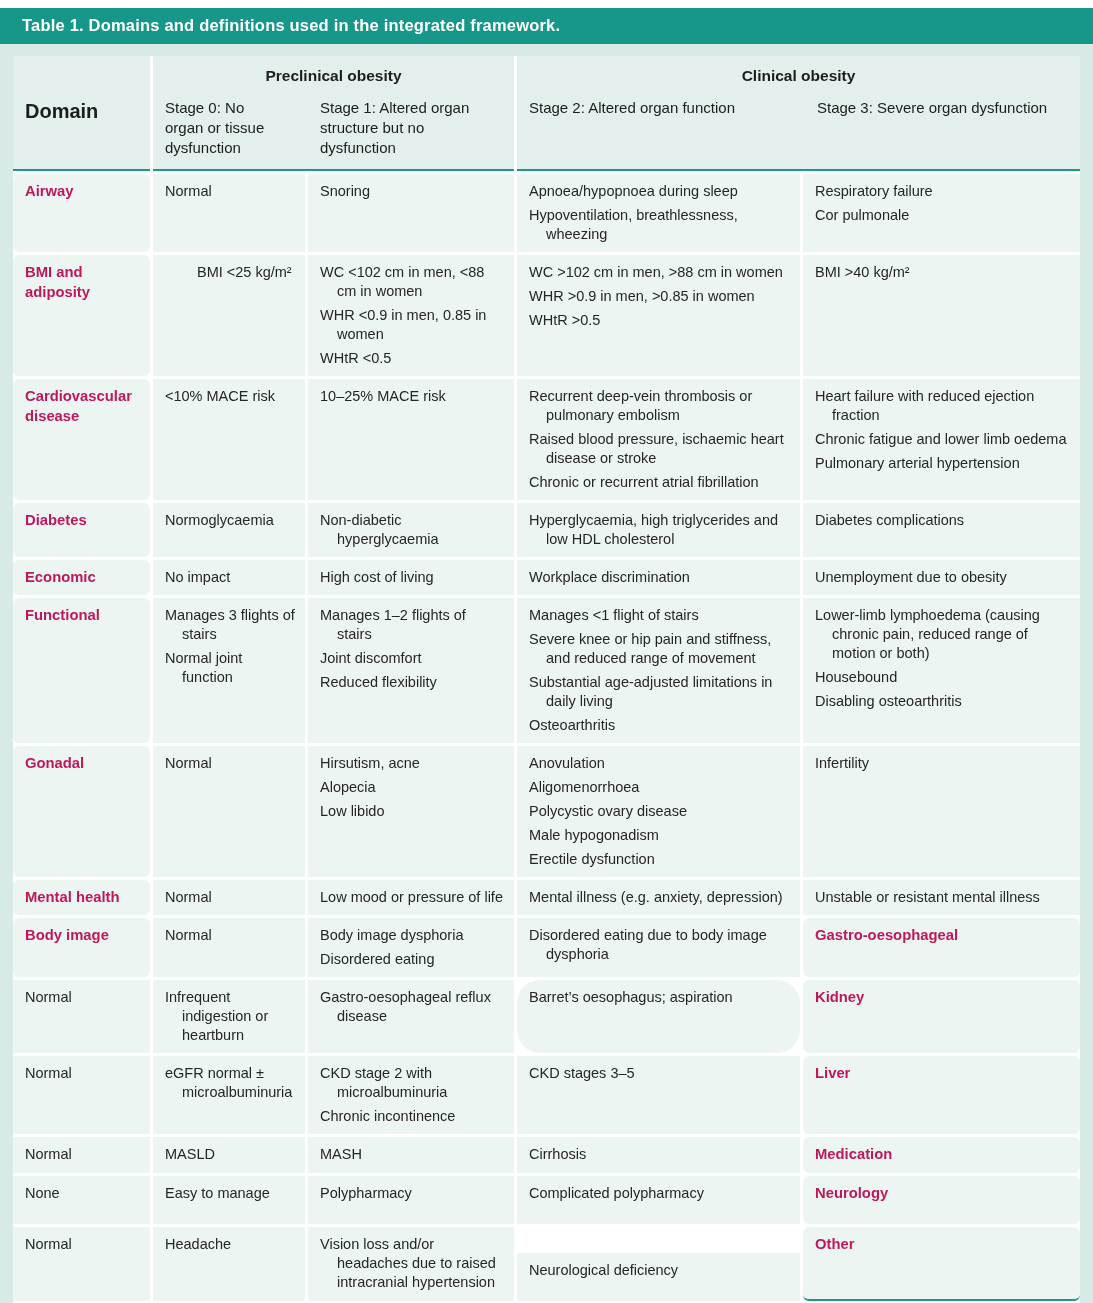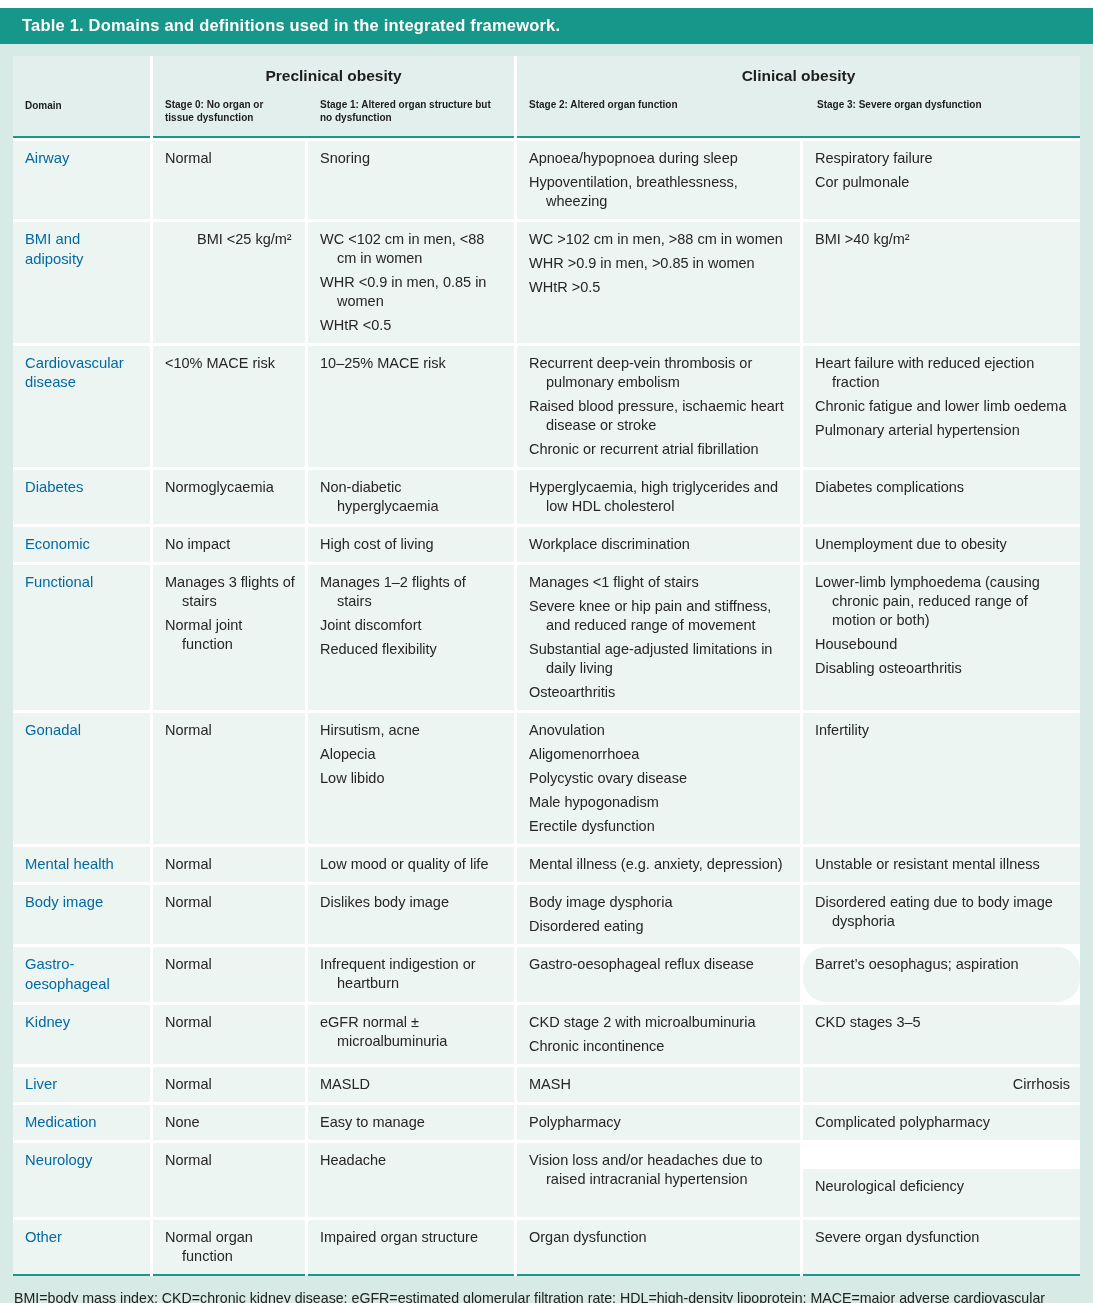"Domain" .domain-hcell { font-size: 10px -> 20px }
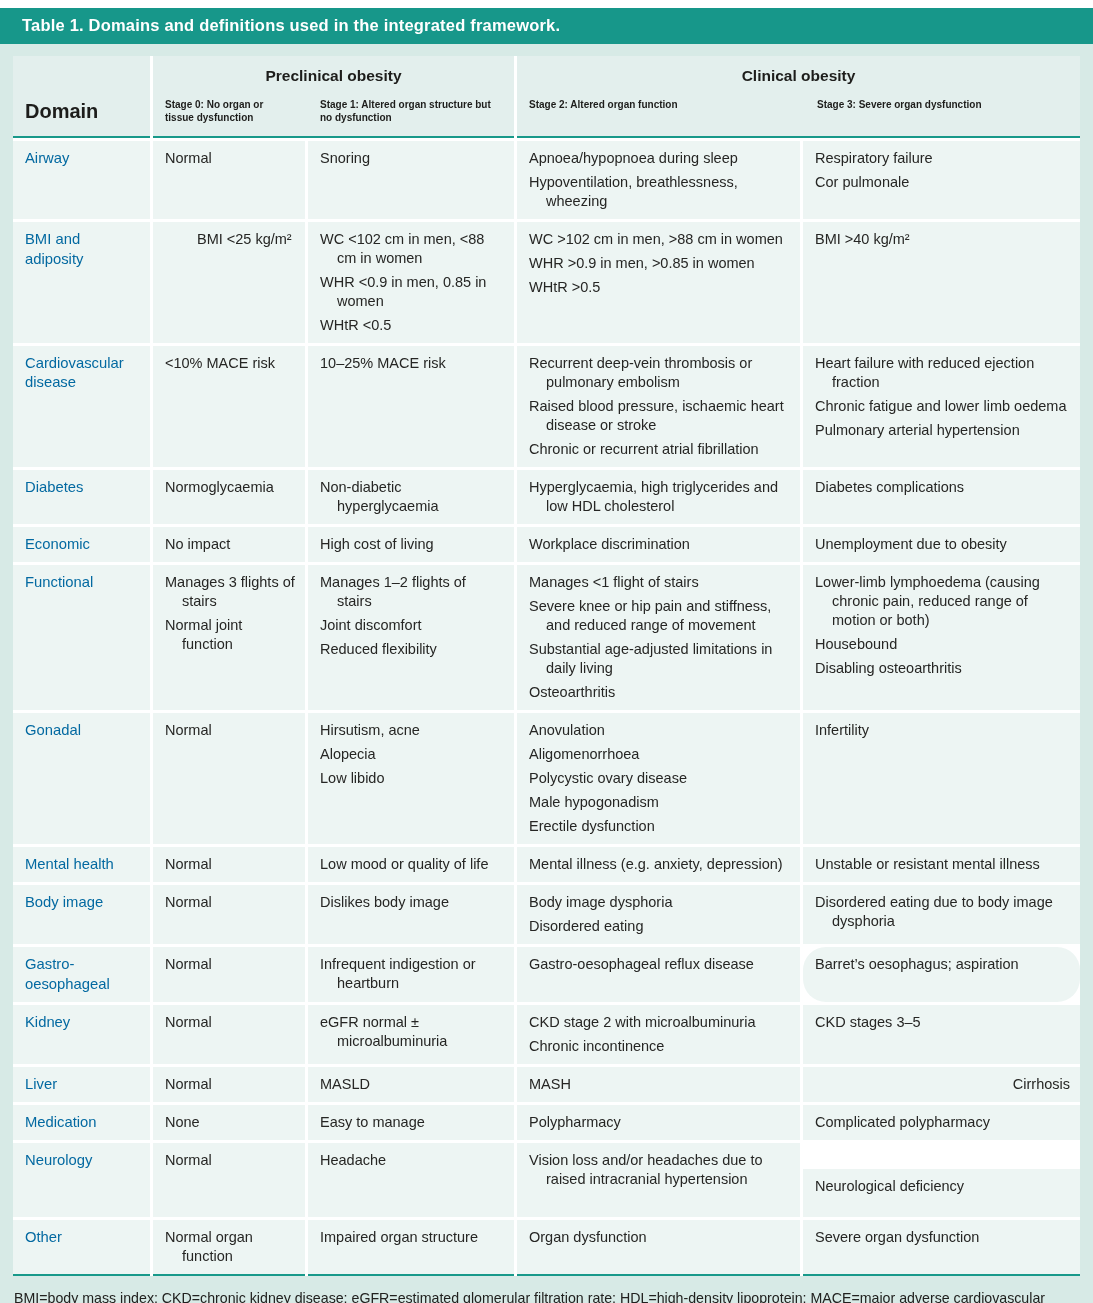"Stage 0: No organ or" .stage-h { font-size: 10px -> 15px; font-weight: bold -> normal }
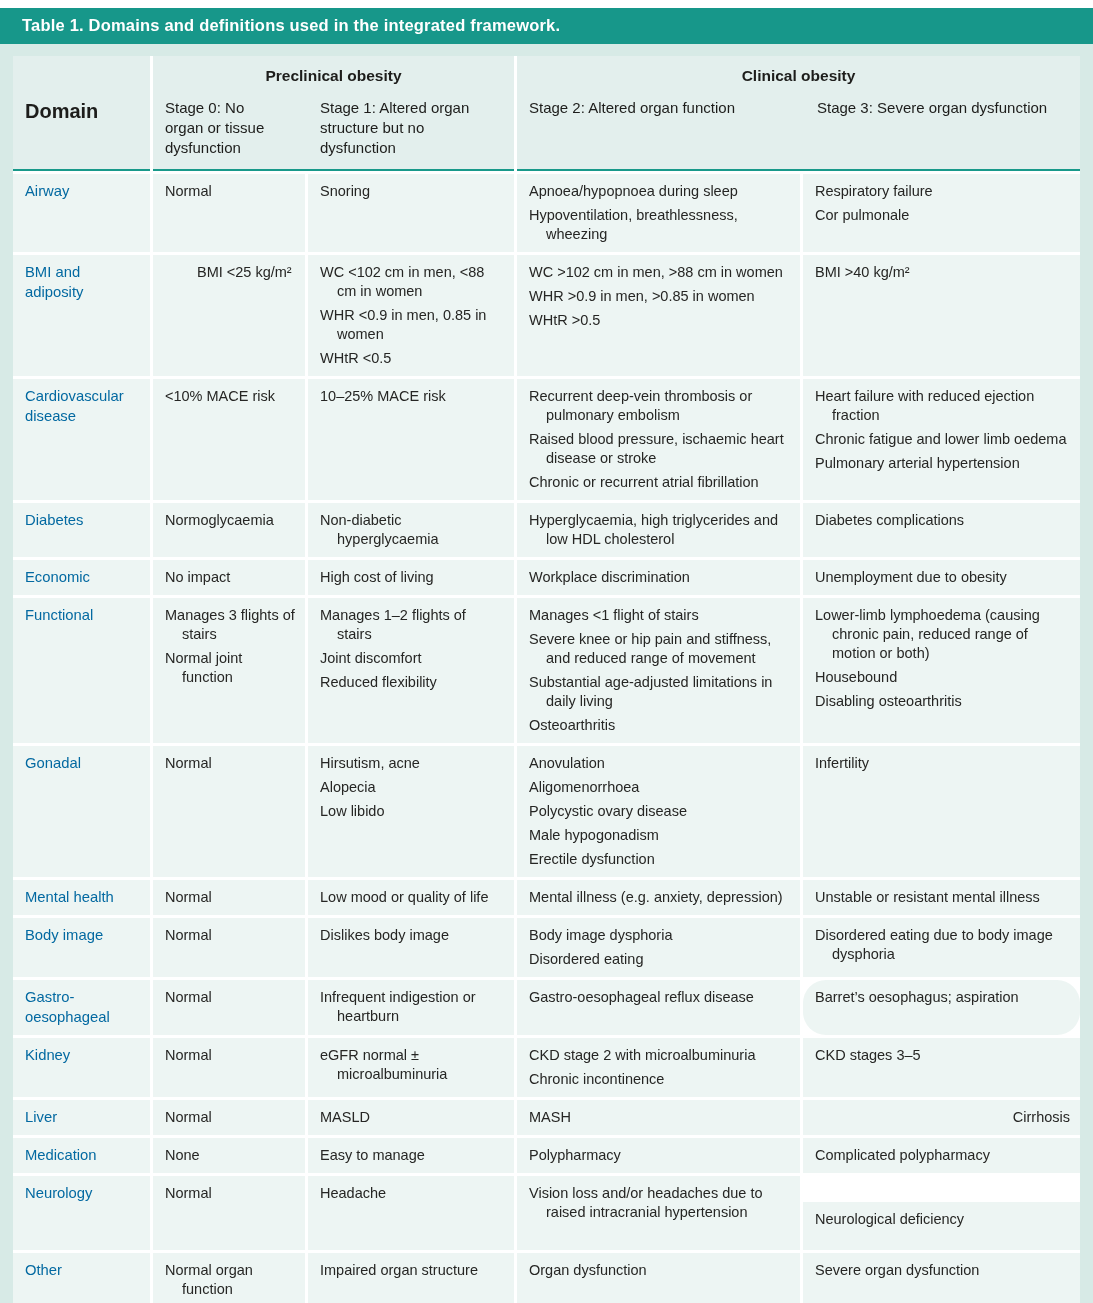"Airway" .domain-cell { border-radius: none -> 6px; color: #0369a1 -> #be185d; font-weight: normal -> bold }
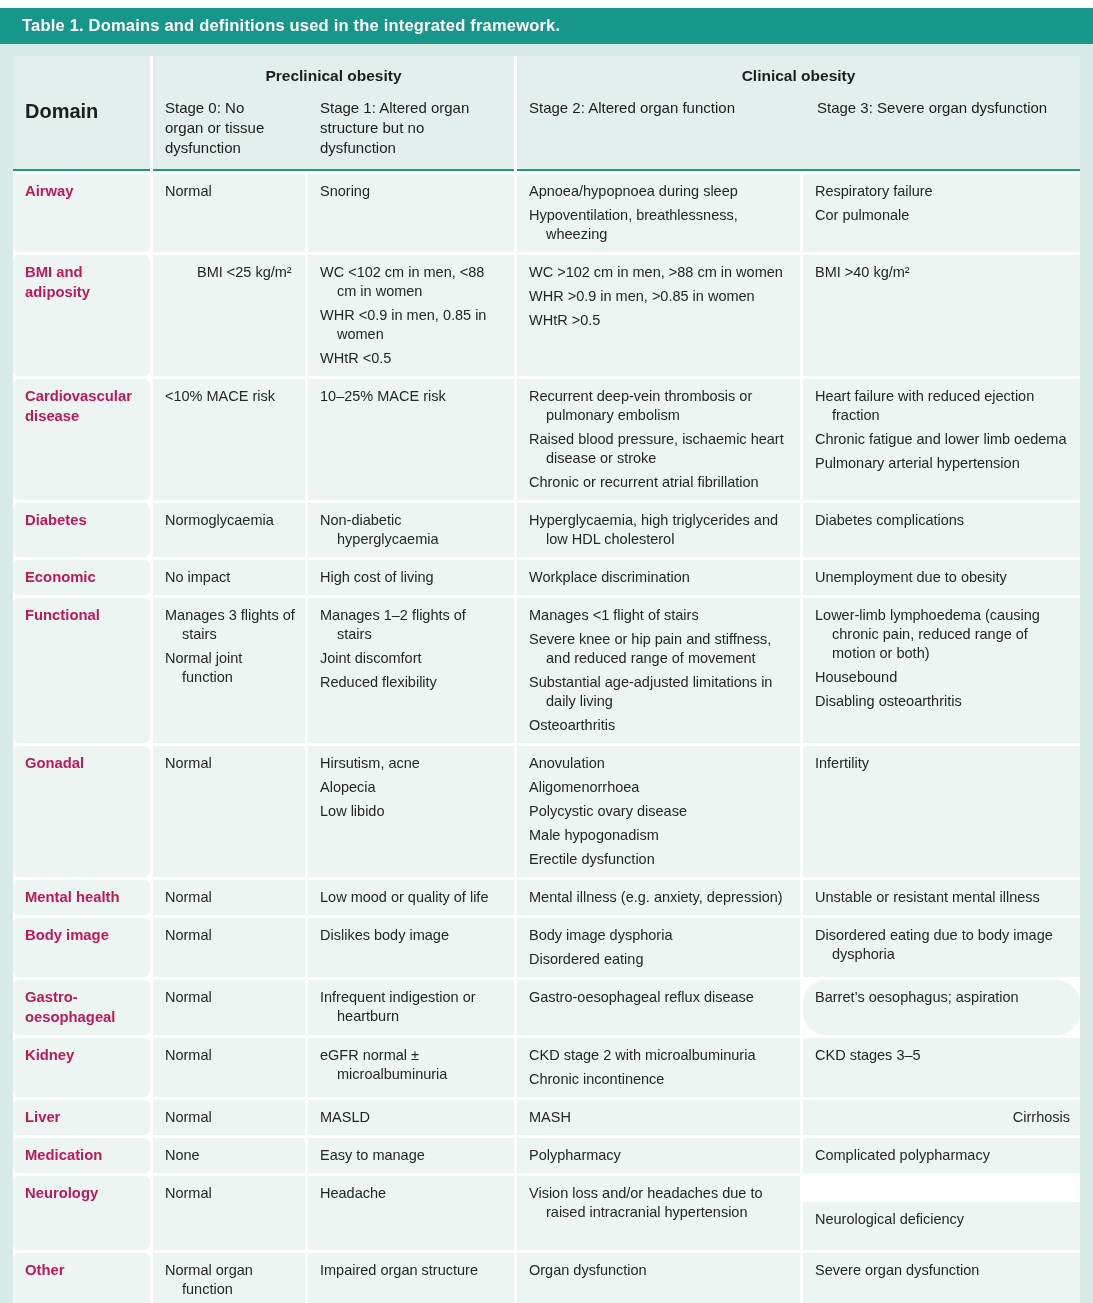"Low mood or quality of" div.item { text: quality -> pressure }
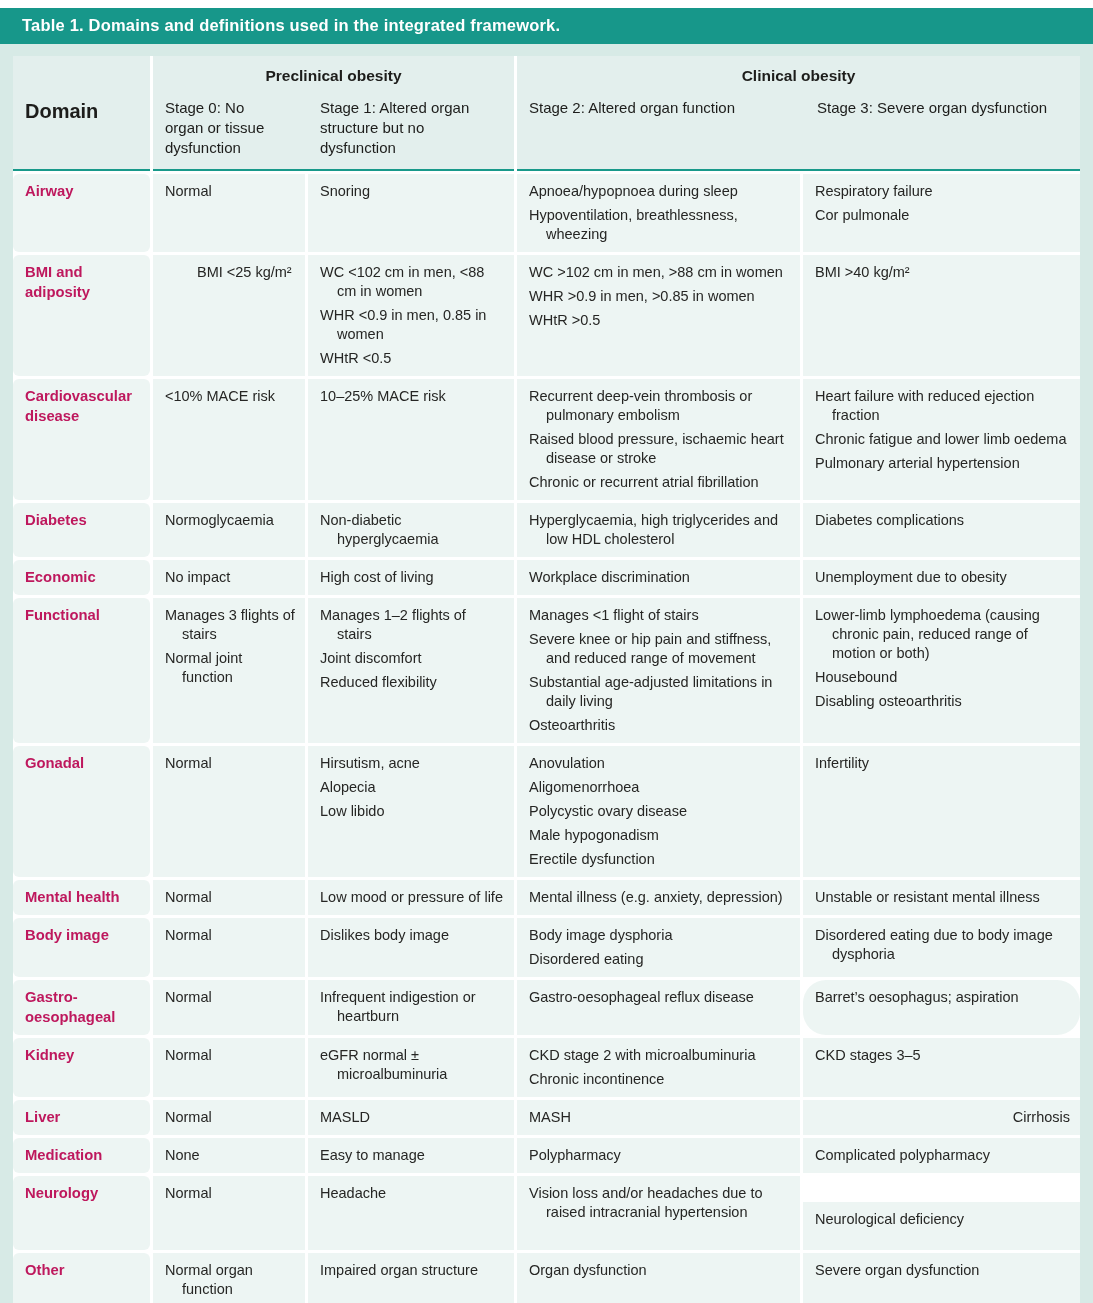"Dislikes body image" div.cell { html: <div> <div>Dislikes body image</div> </div> -> none }
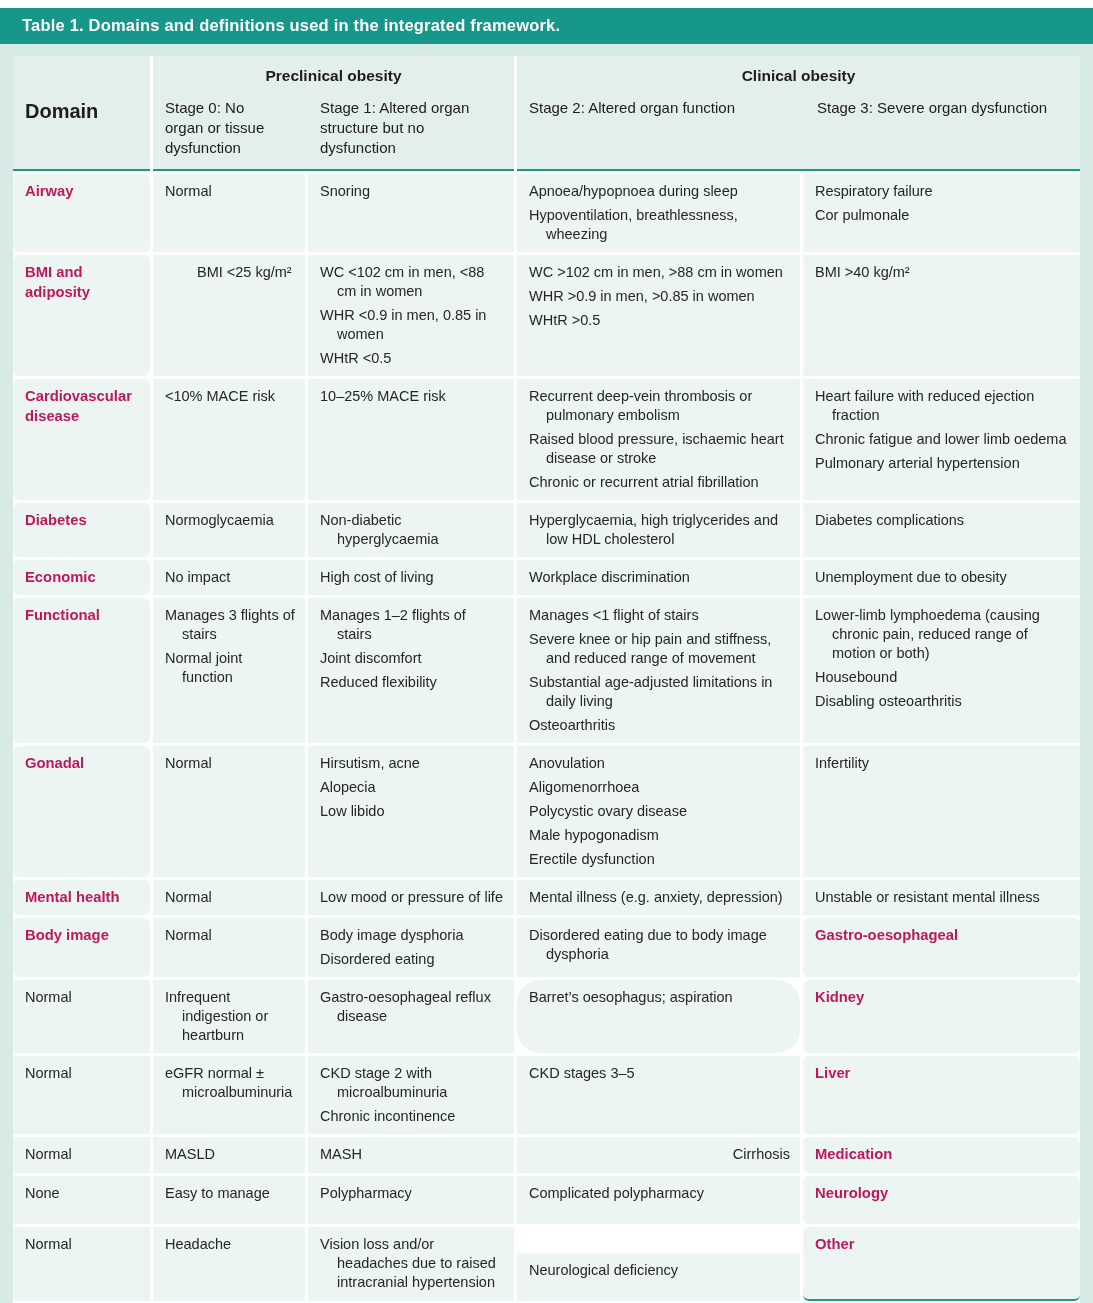"Cirrhosis" div.cell { text-align: right -> none }
